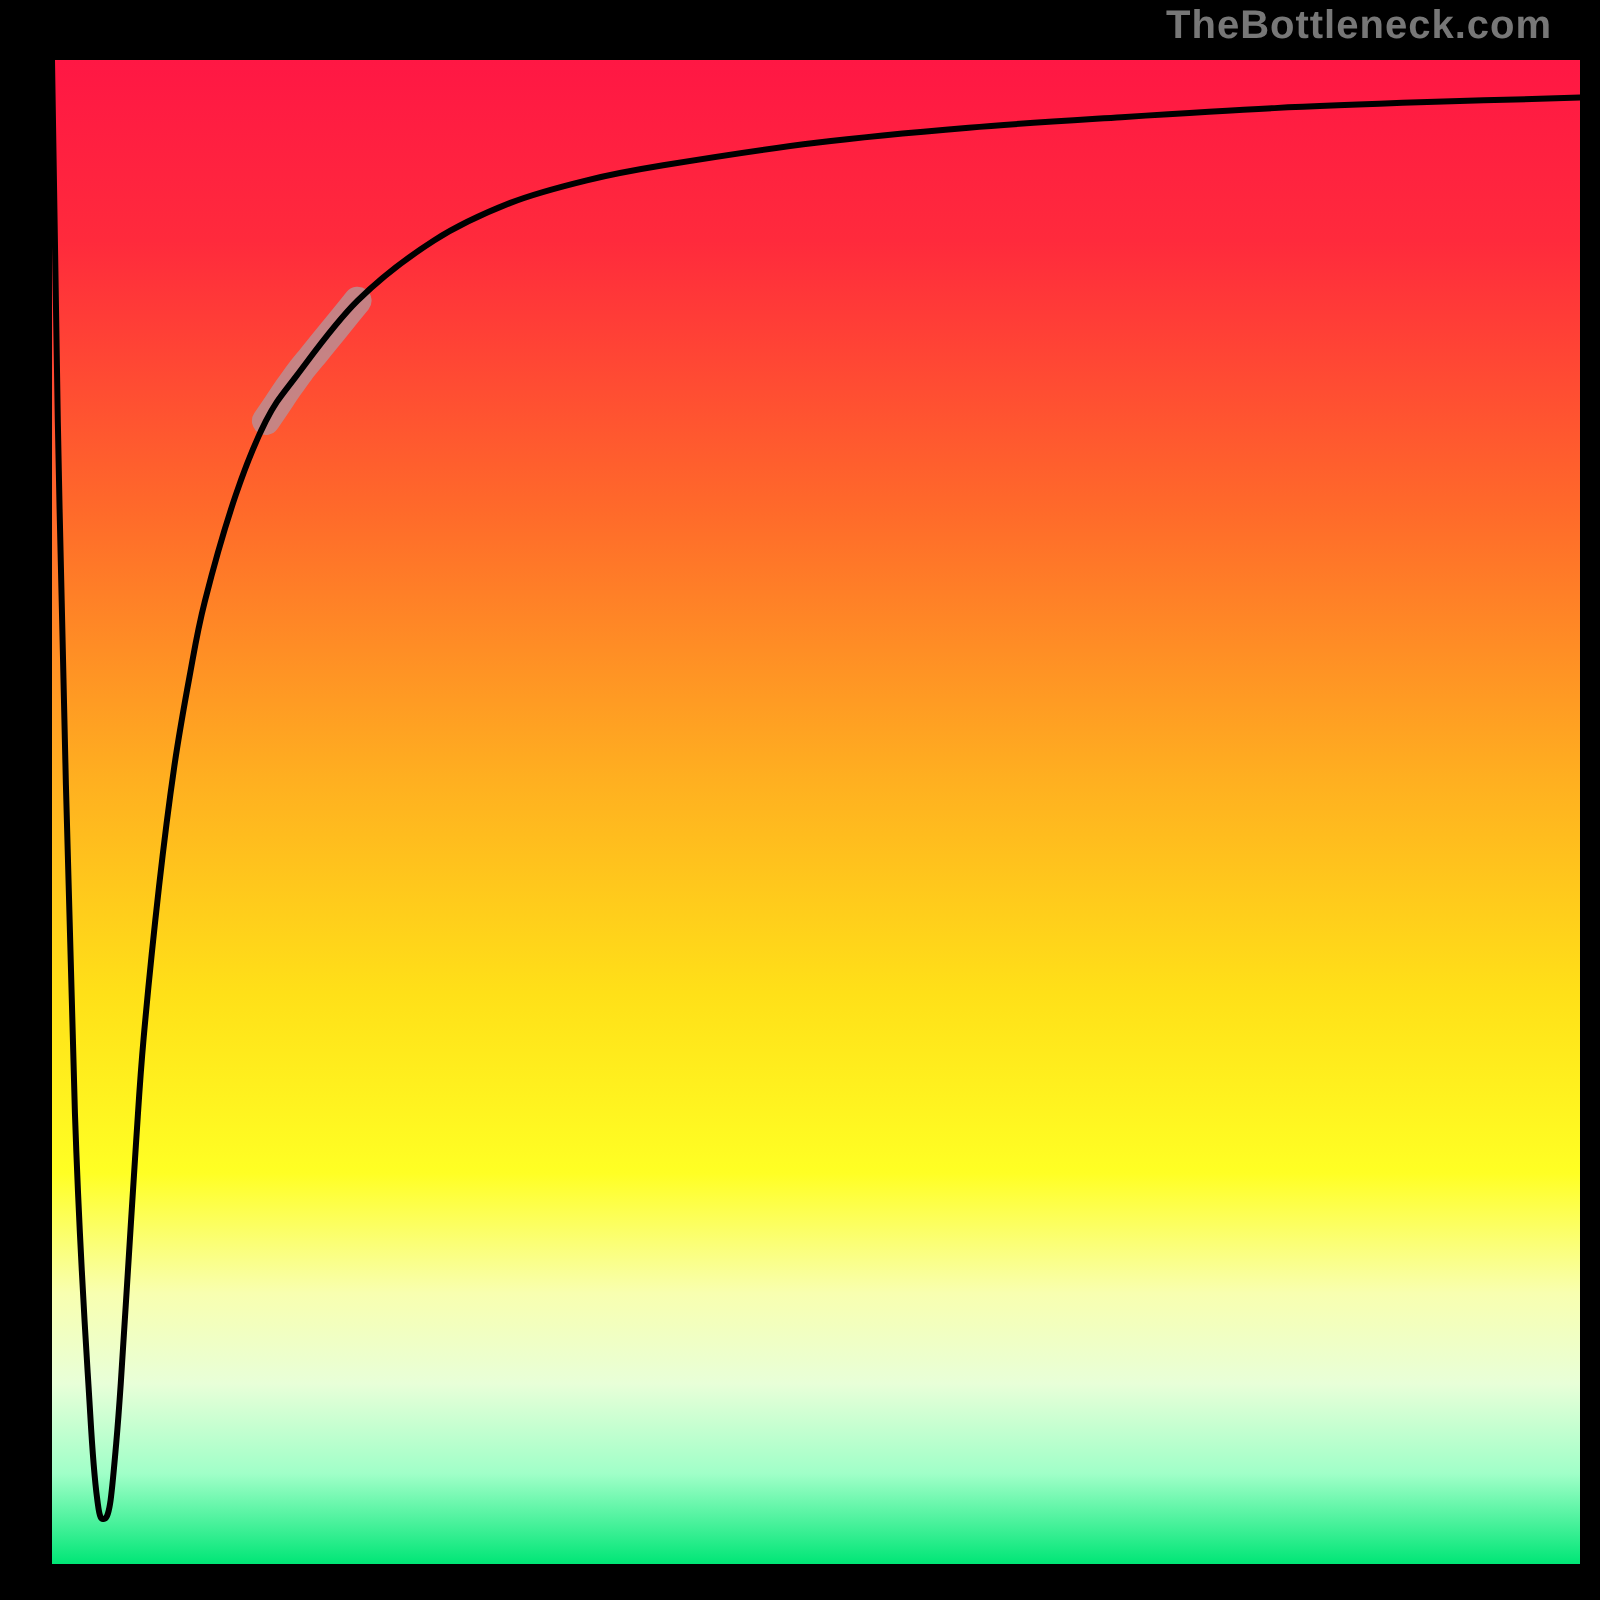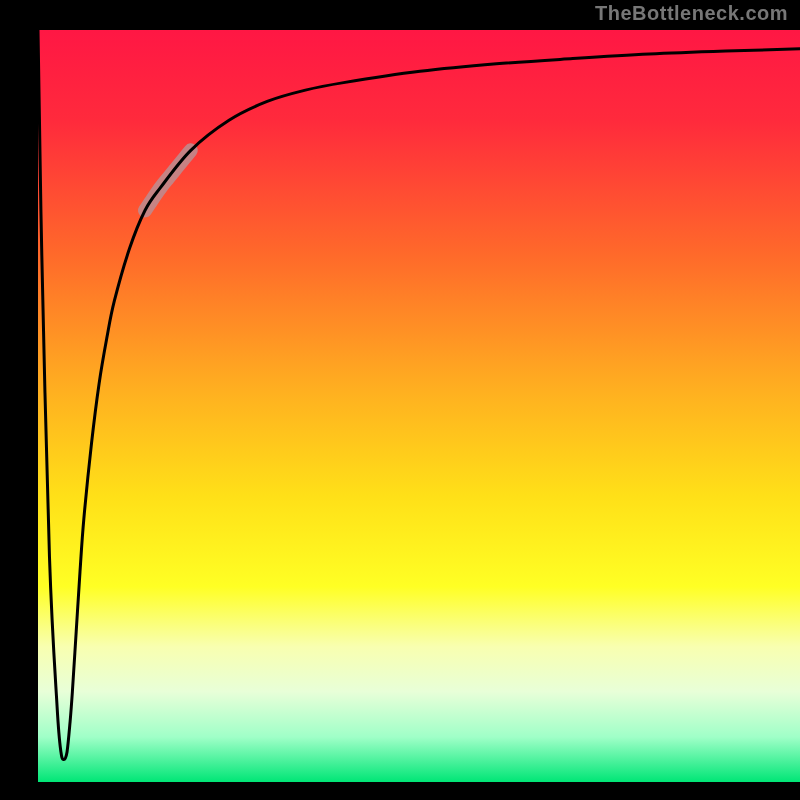"TheBottleneck.com" .chart-wrap { margin-left: 12px -> none }
